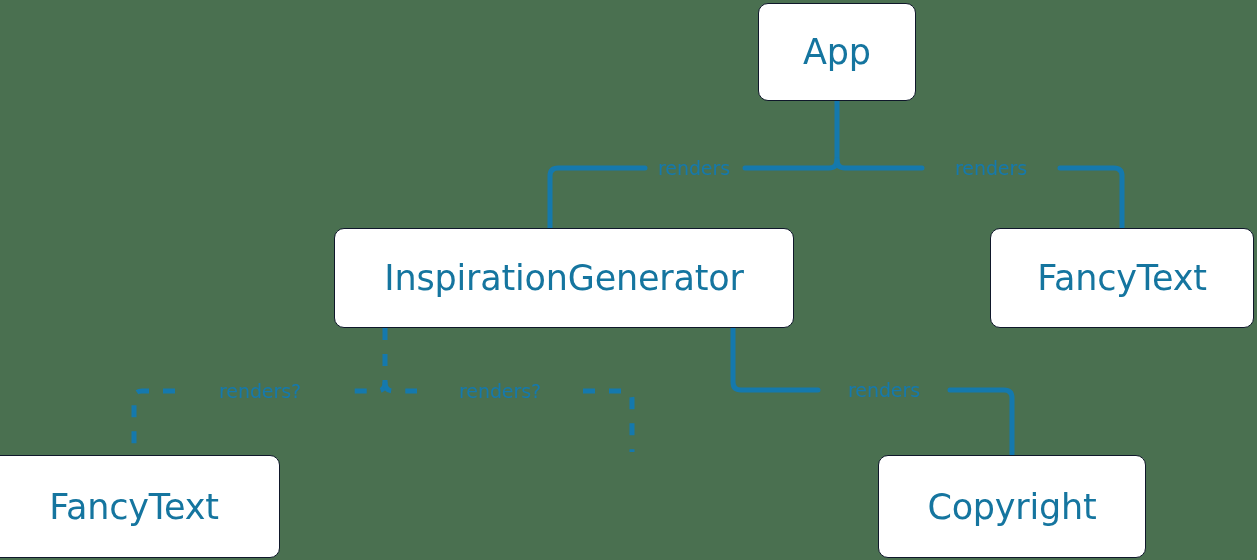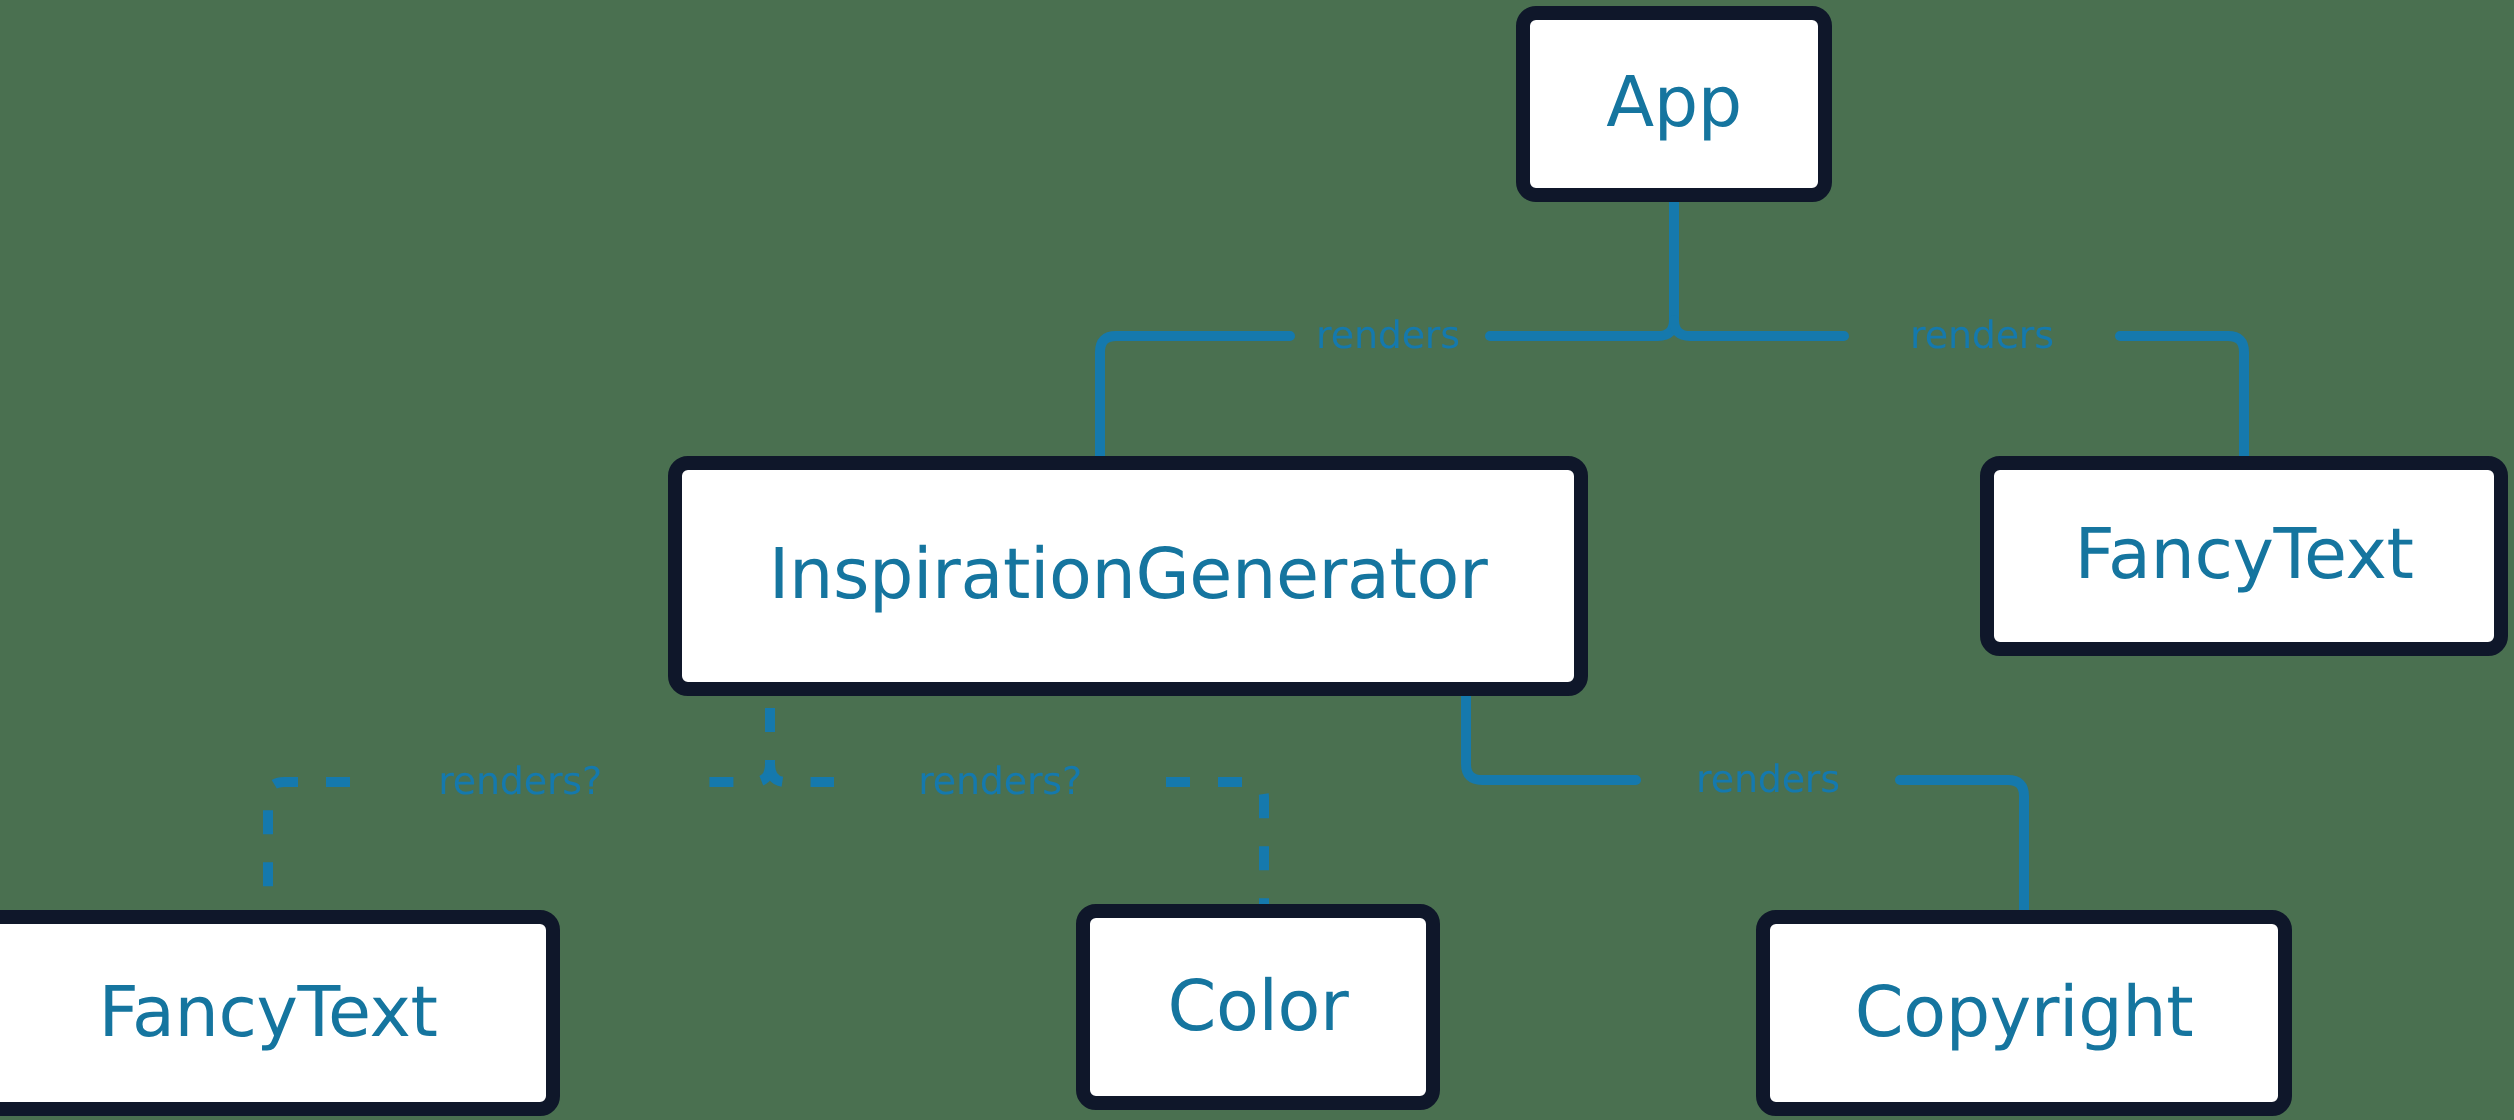"App" .node-box { border: 7px solid #0f172a -> 1px solid #0f172a }
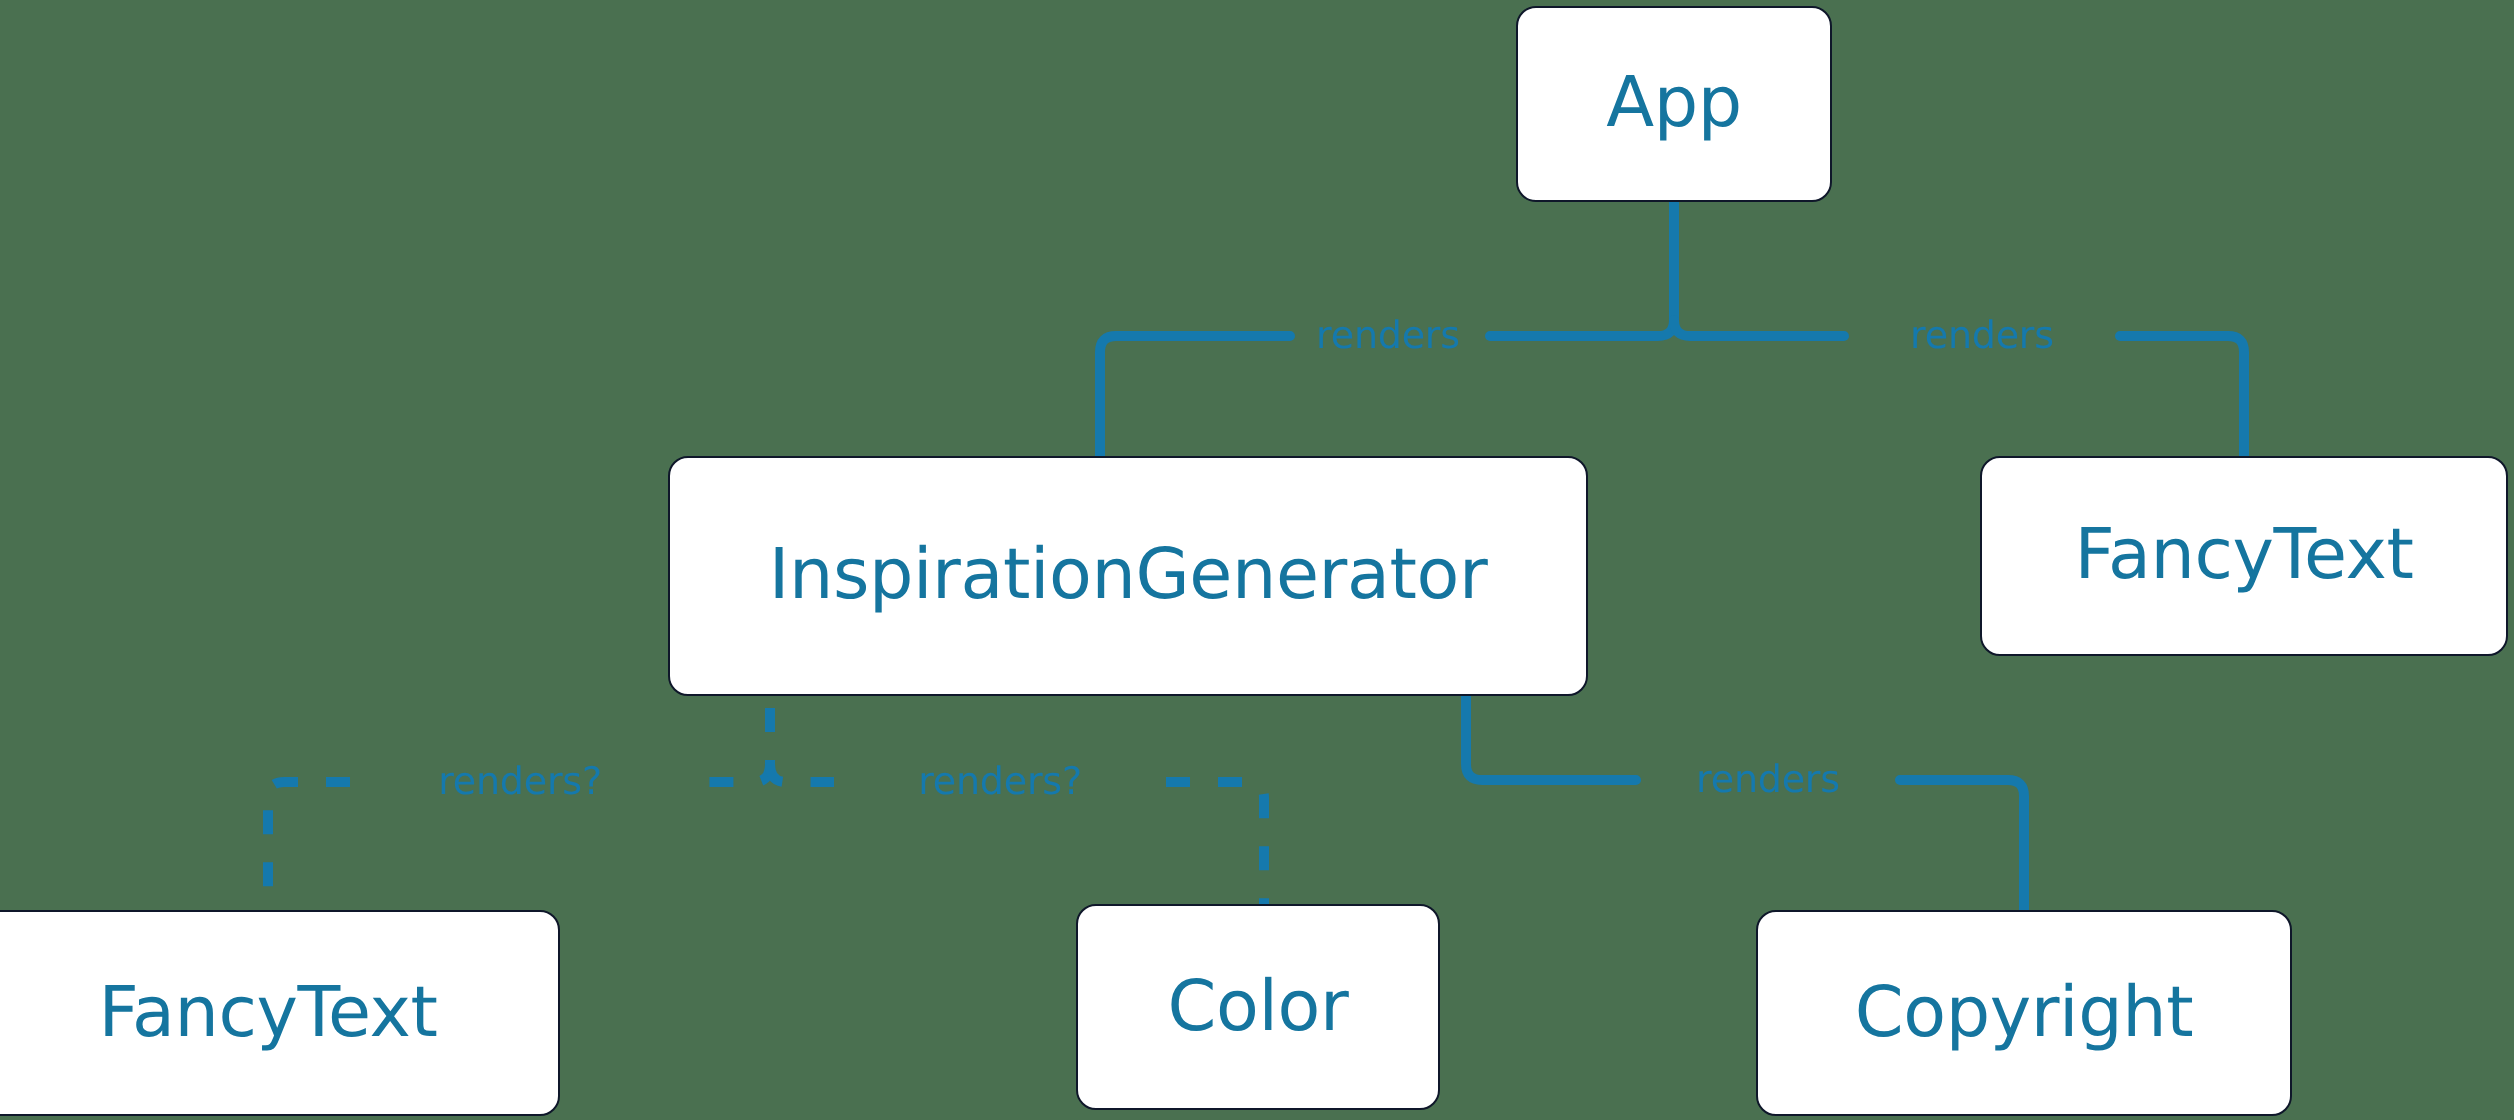"InspirationGenerator" div.node-box { height: 120px -> 100px }
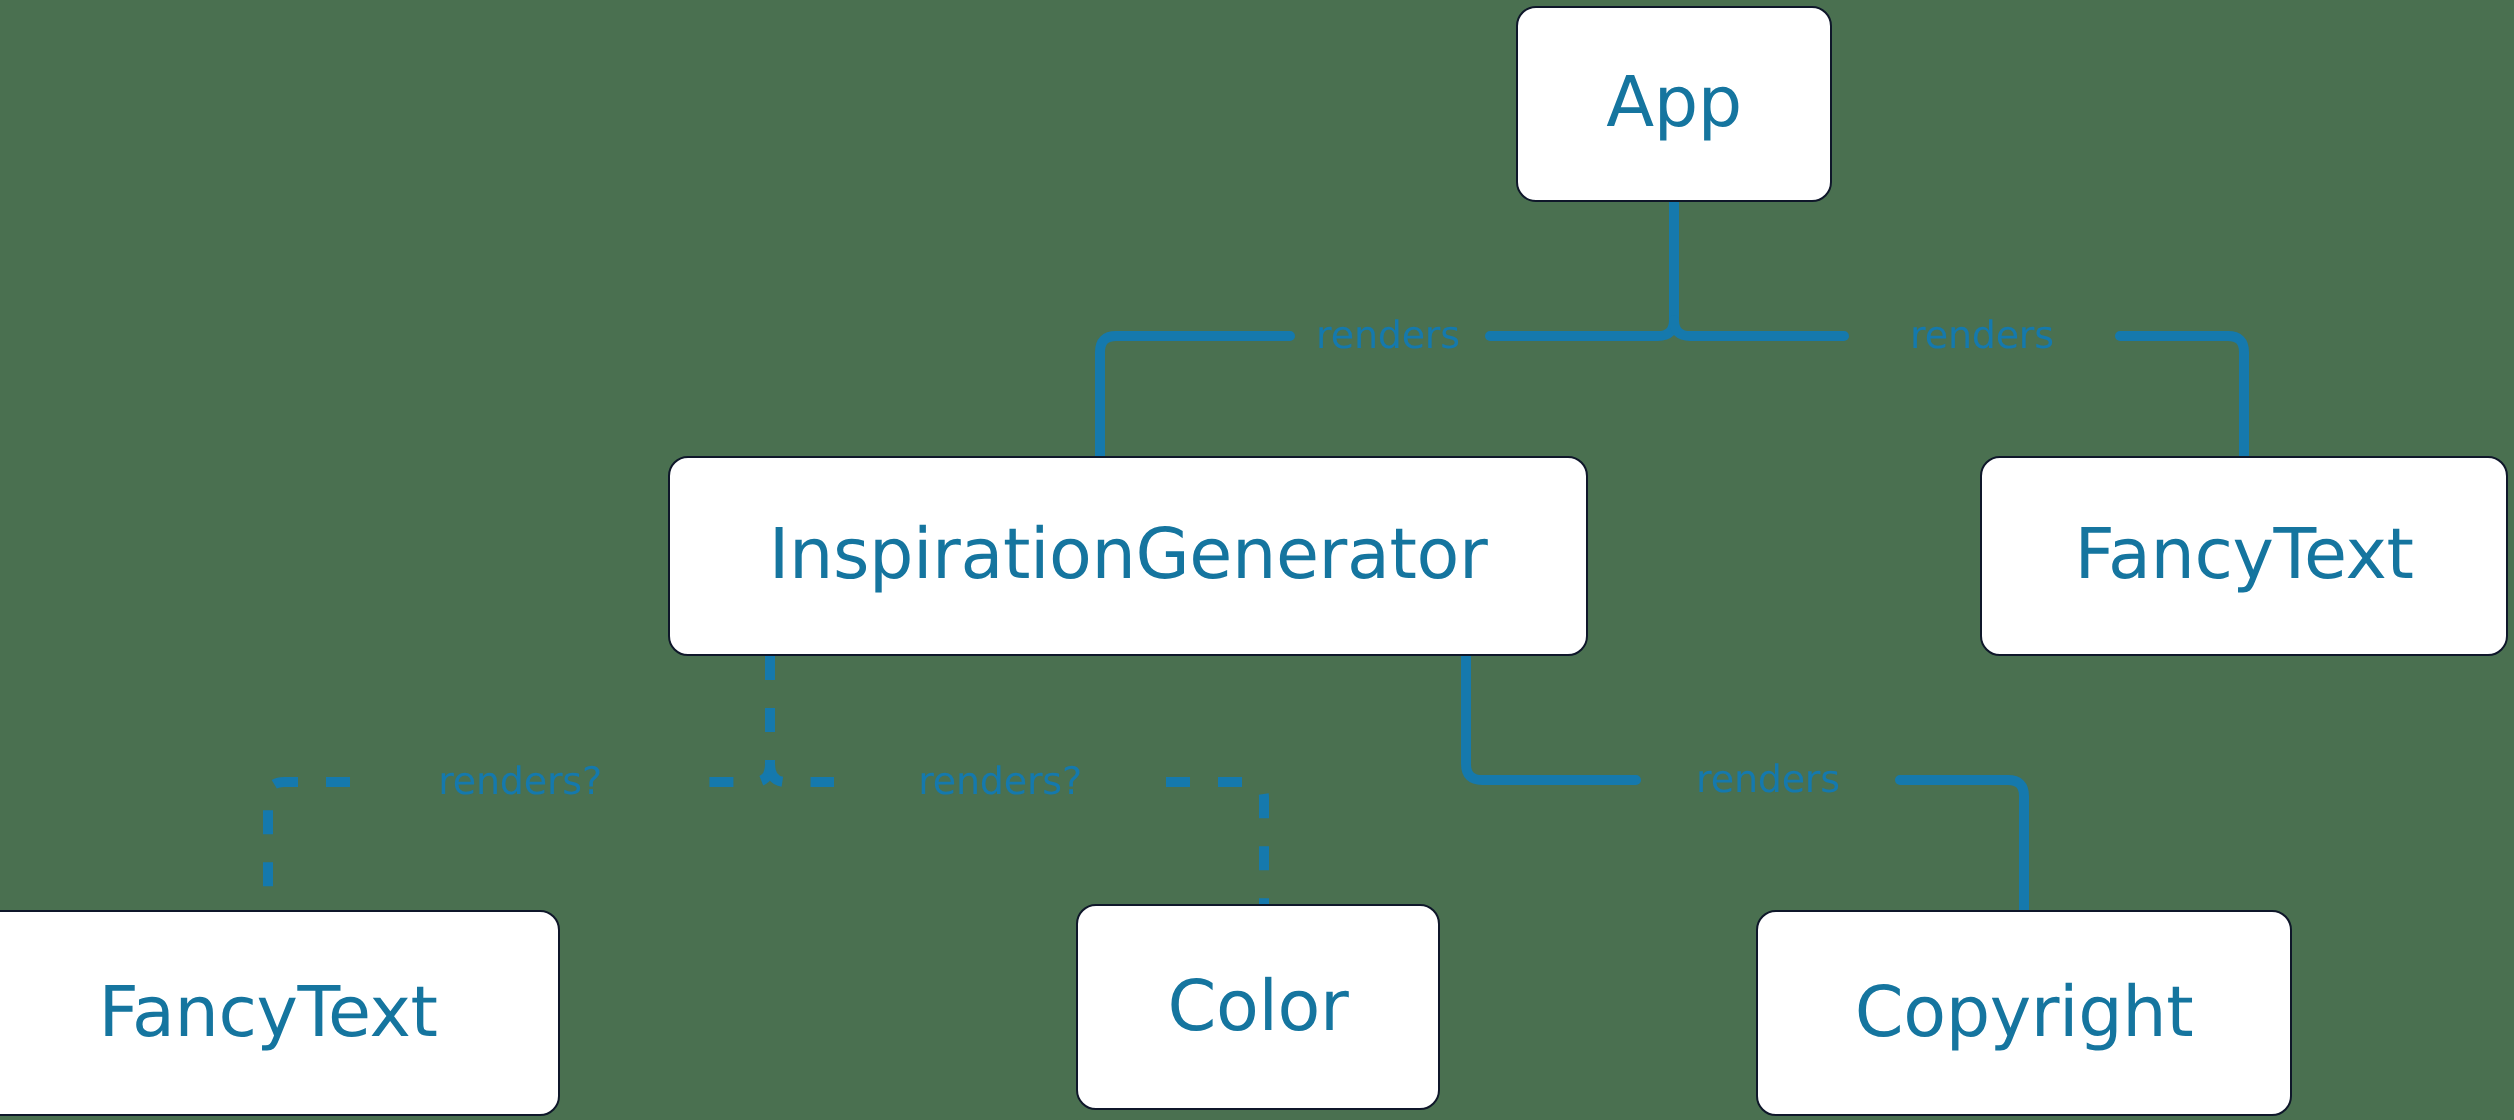"Color" div.node-box { html: <div> <span>Color</span> </div> -> none }
